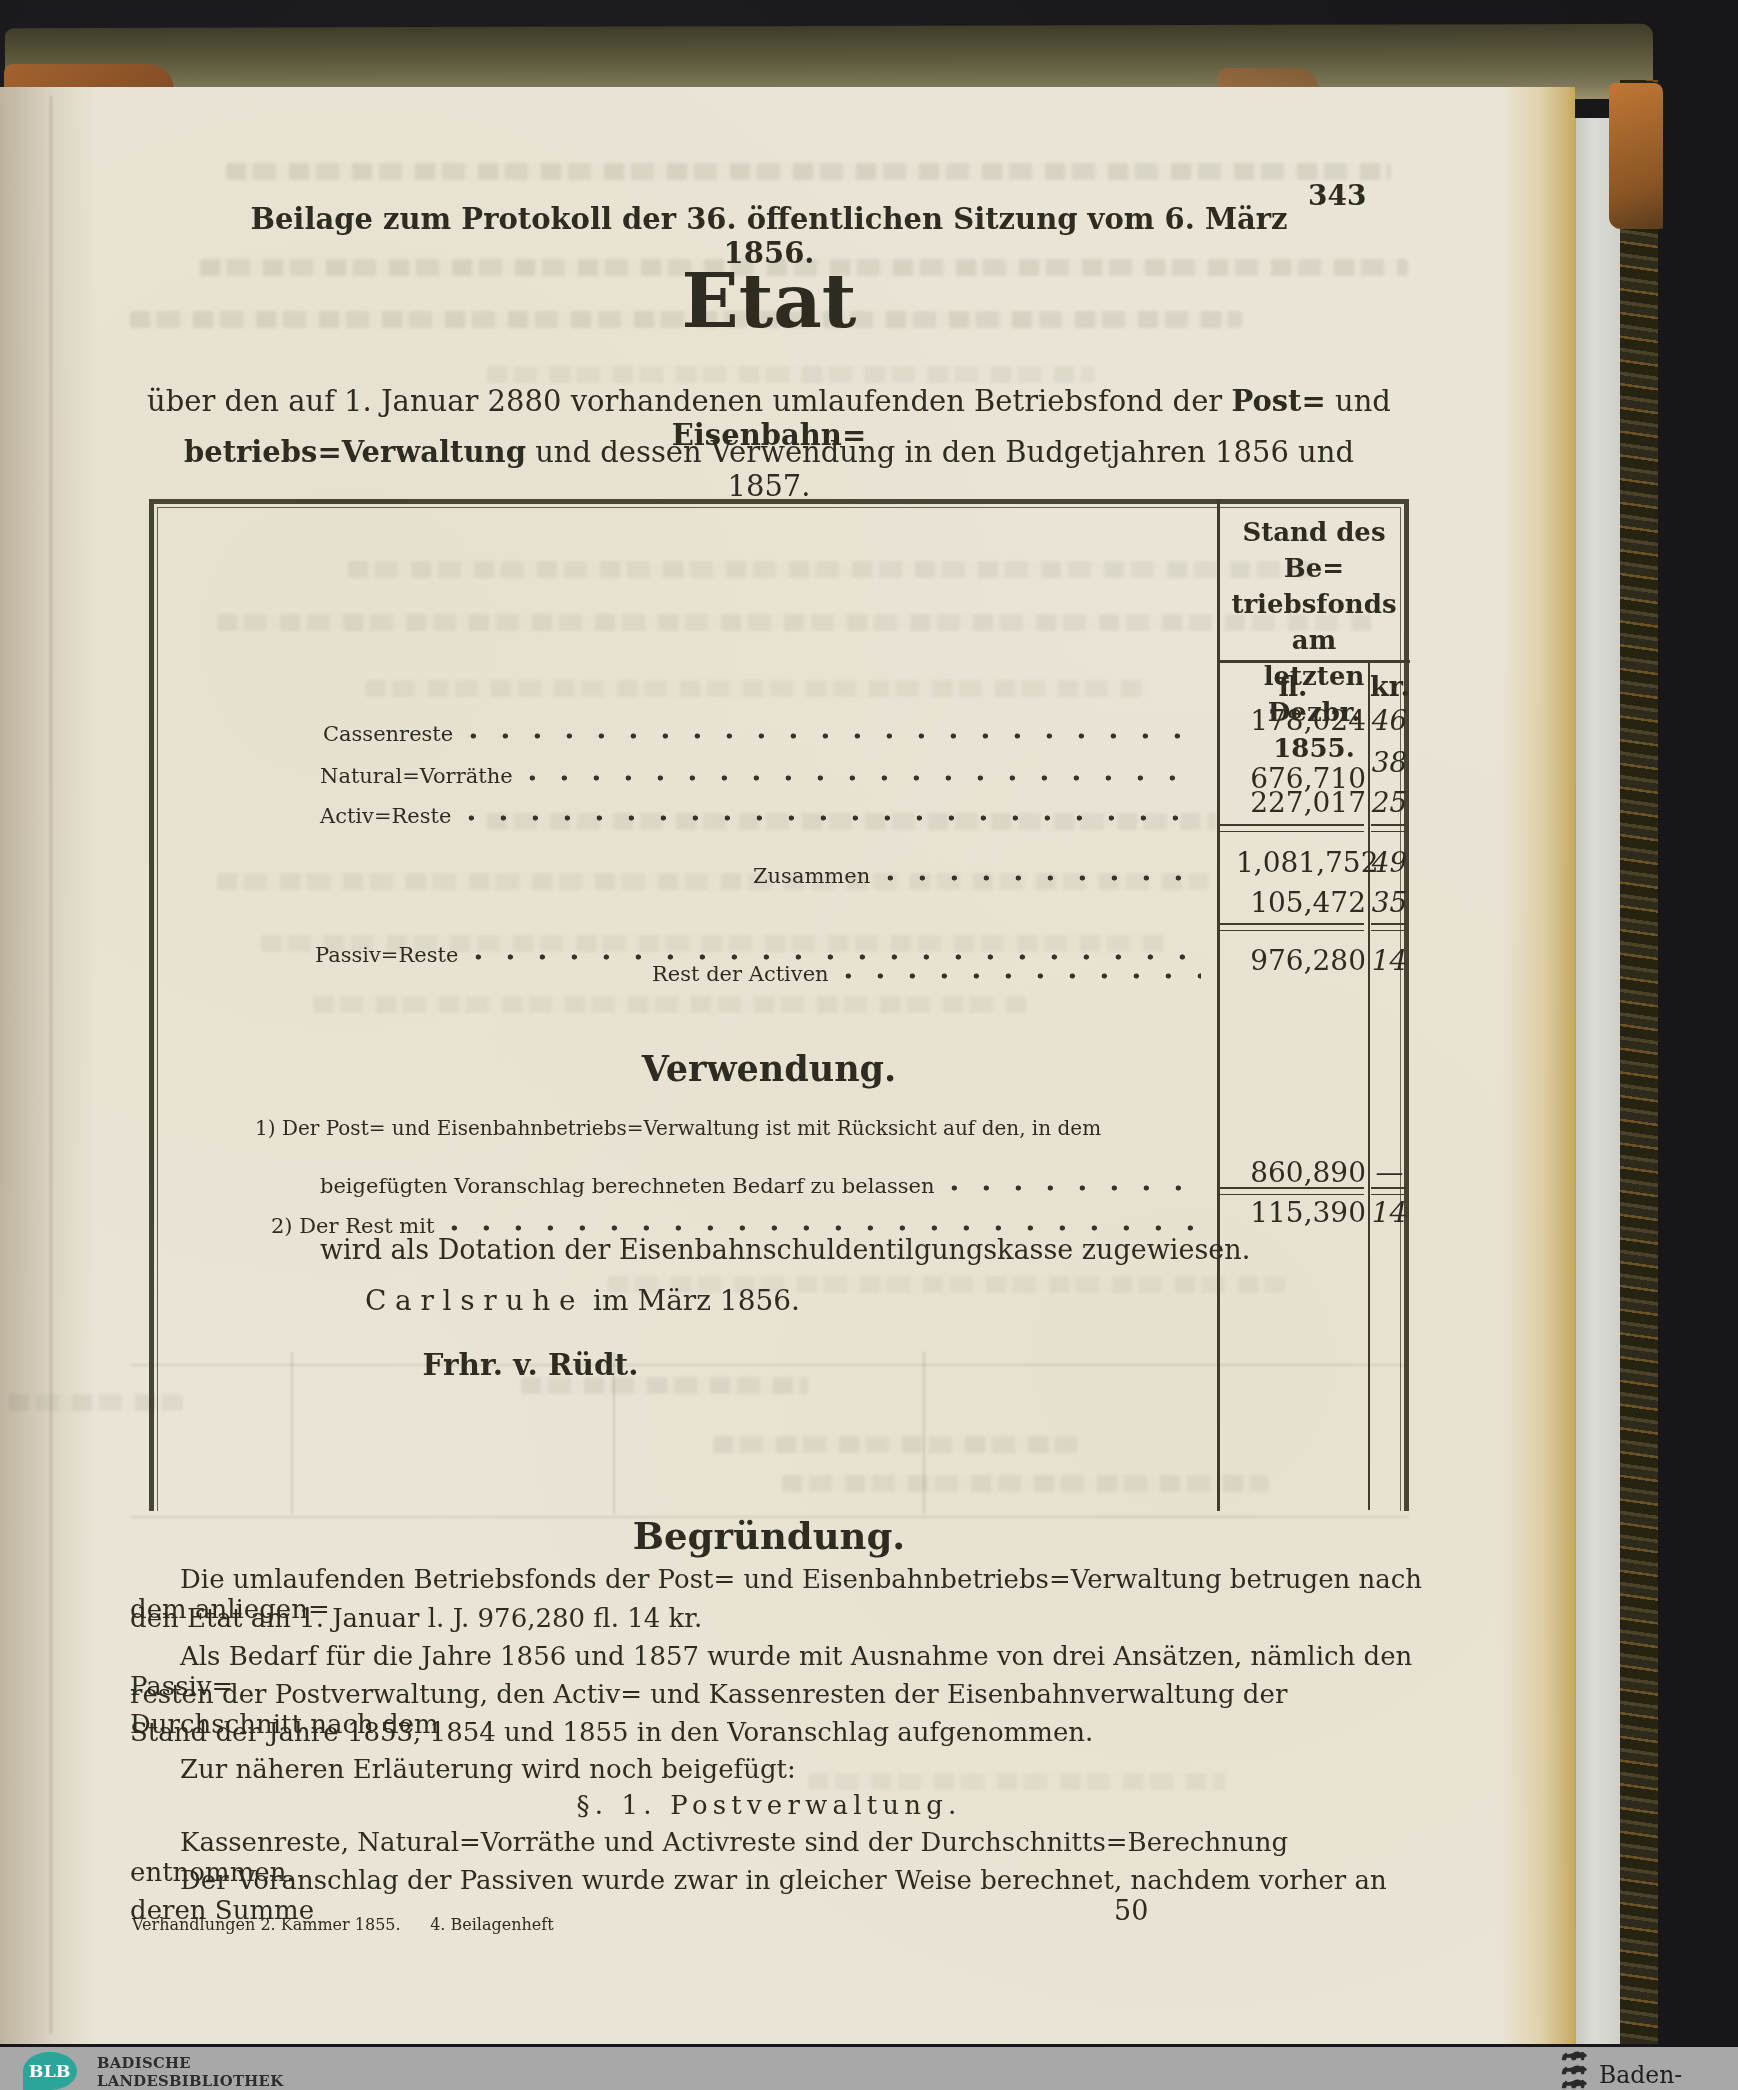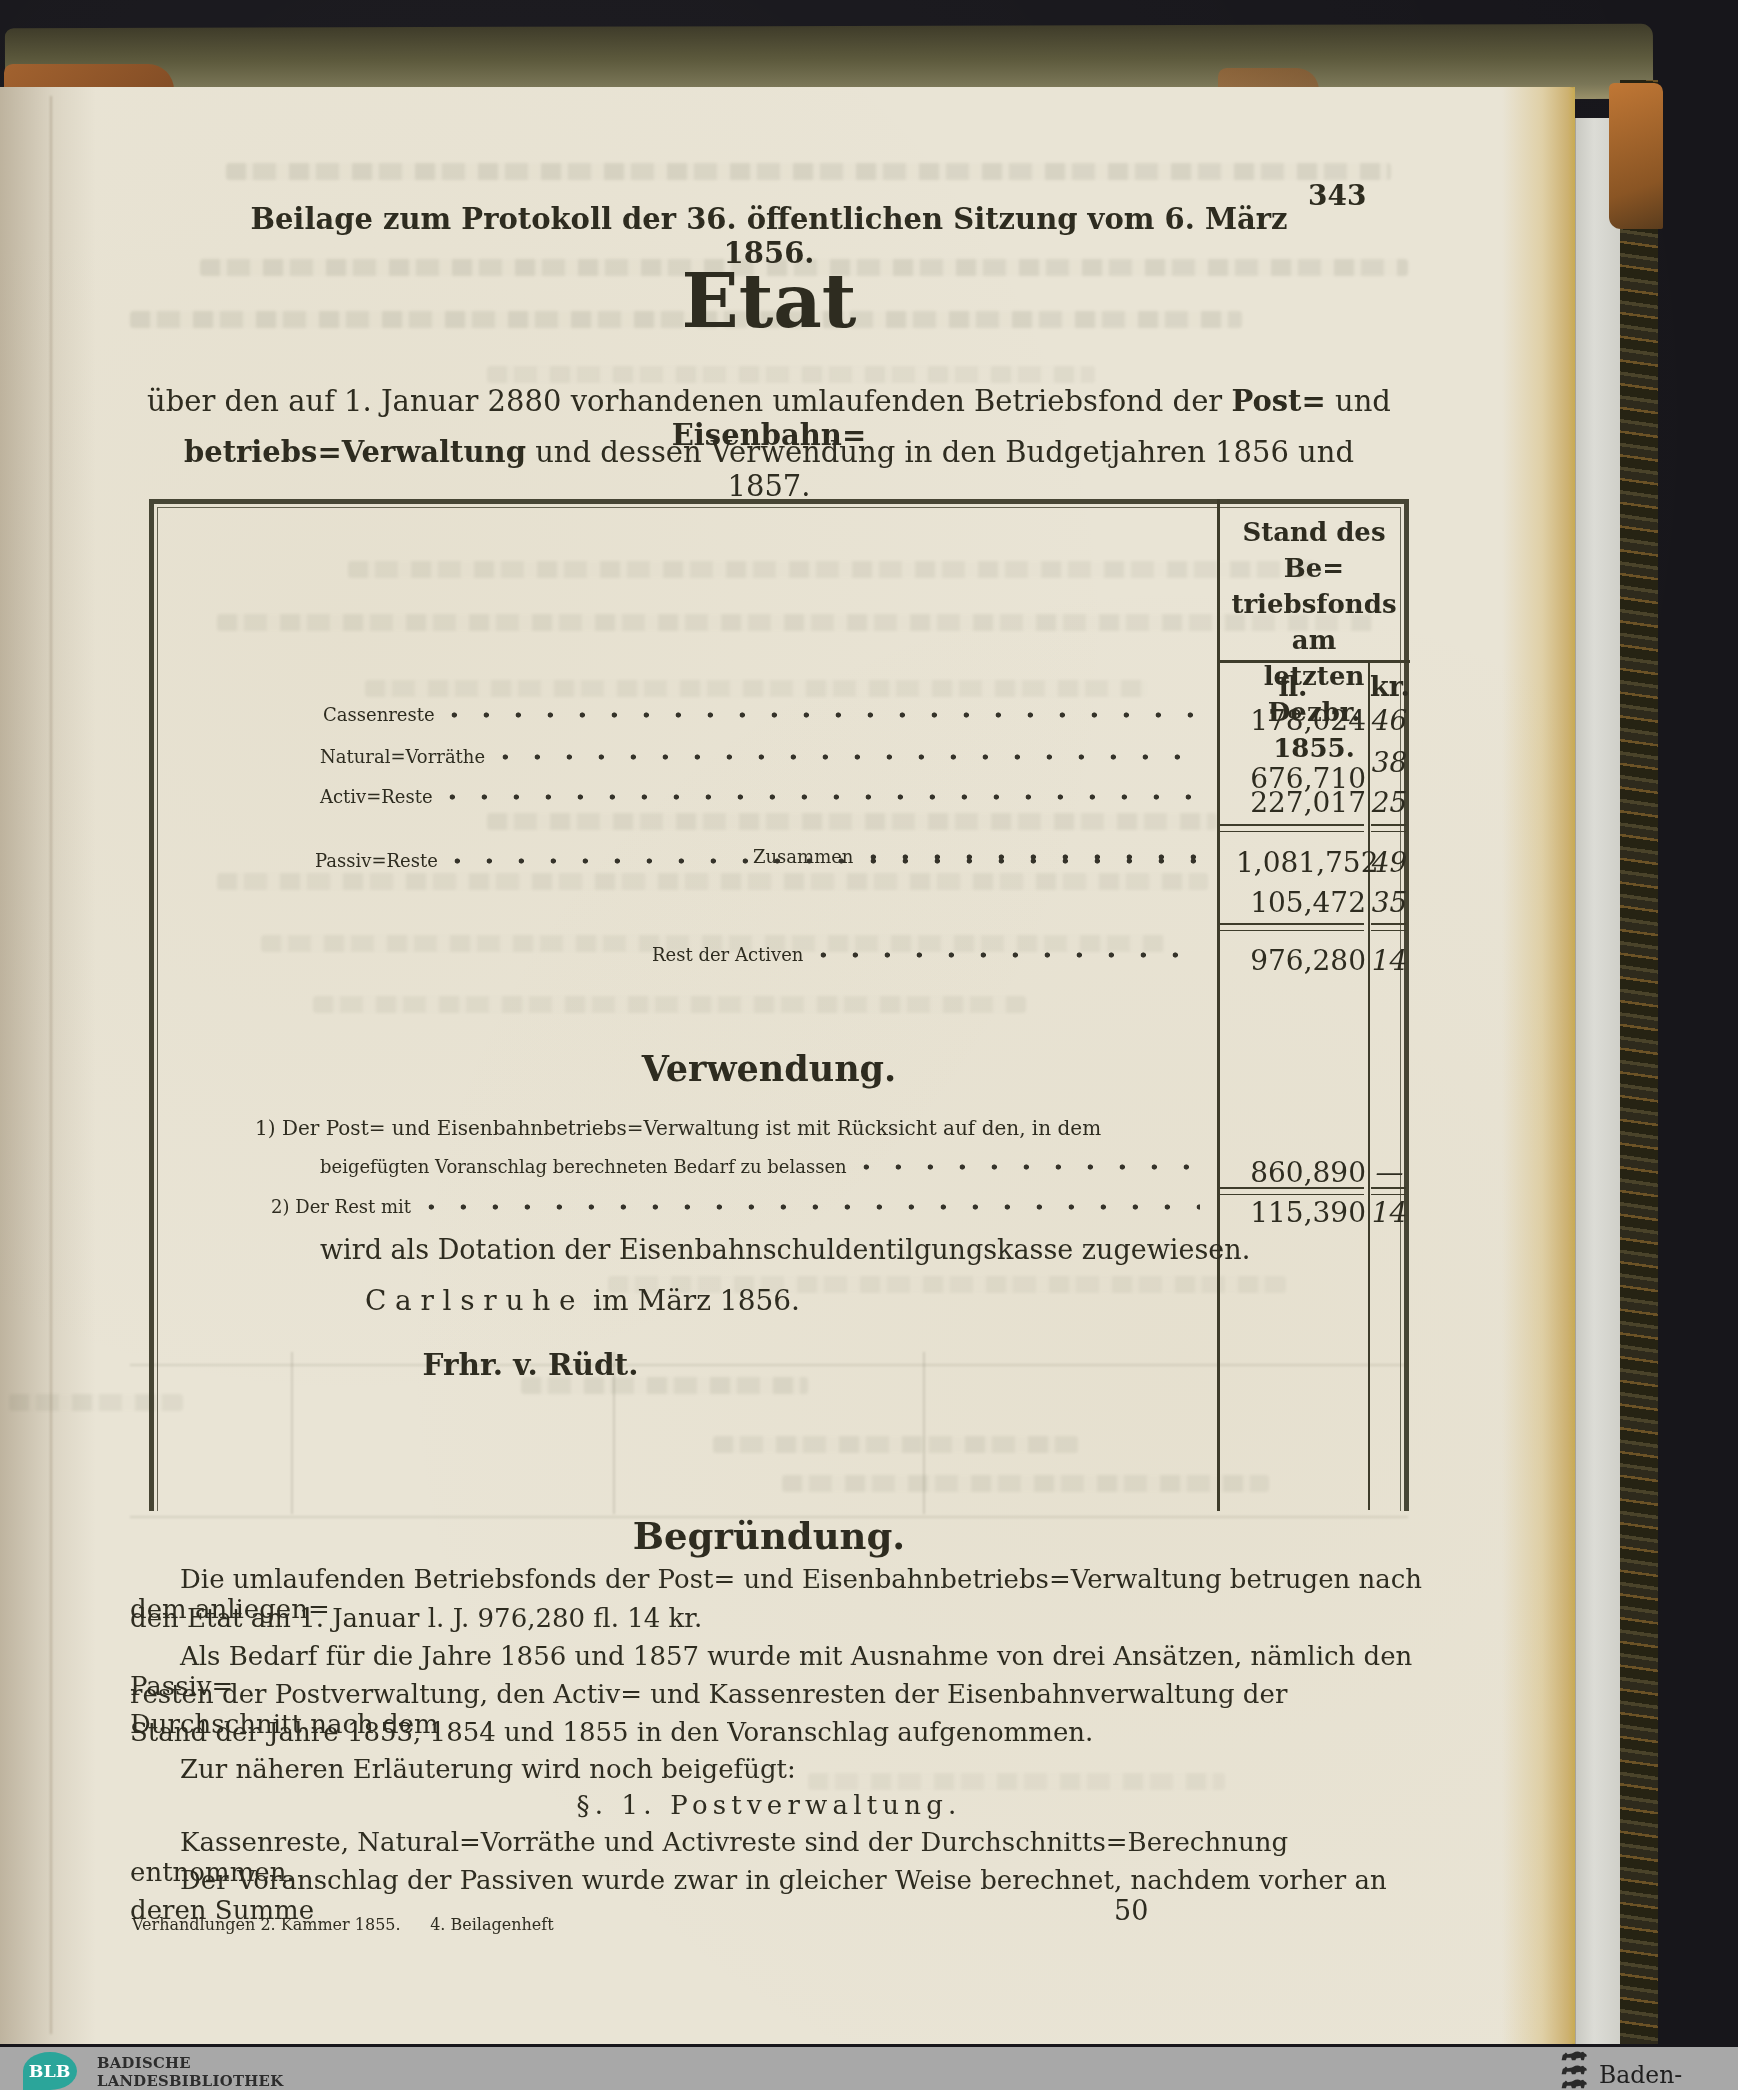"Cassenreste" .lbl { font-size: 18px -> 21px; margin-top: none -> 18px }
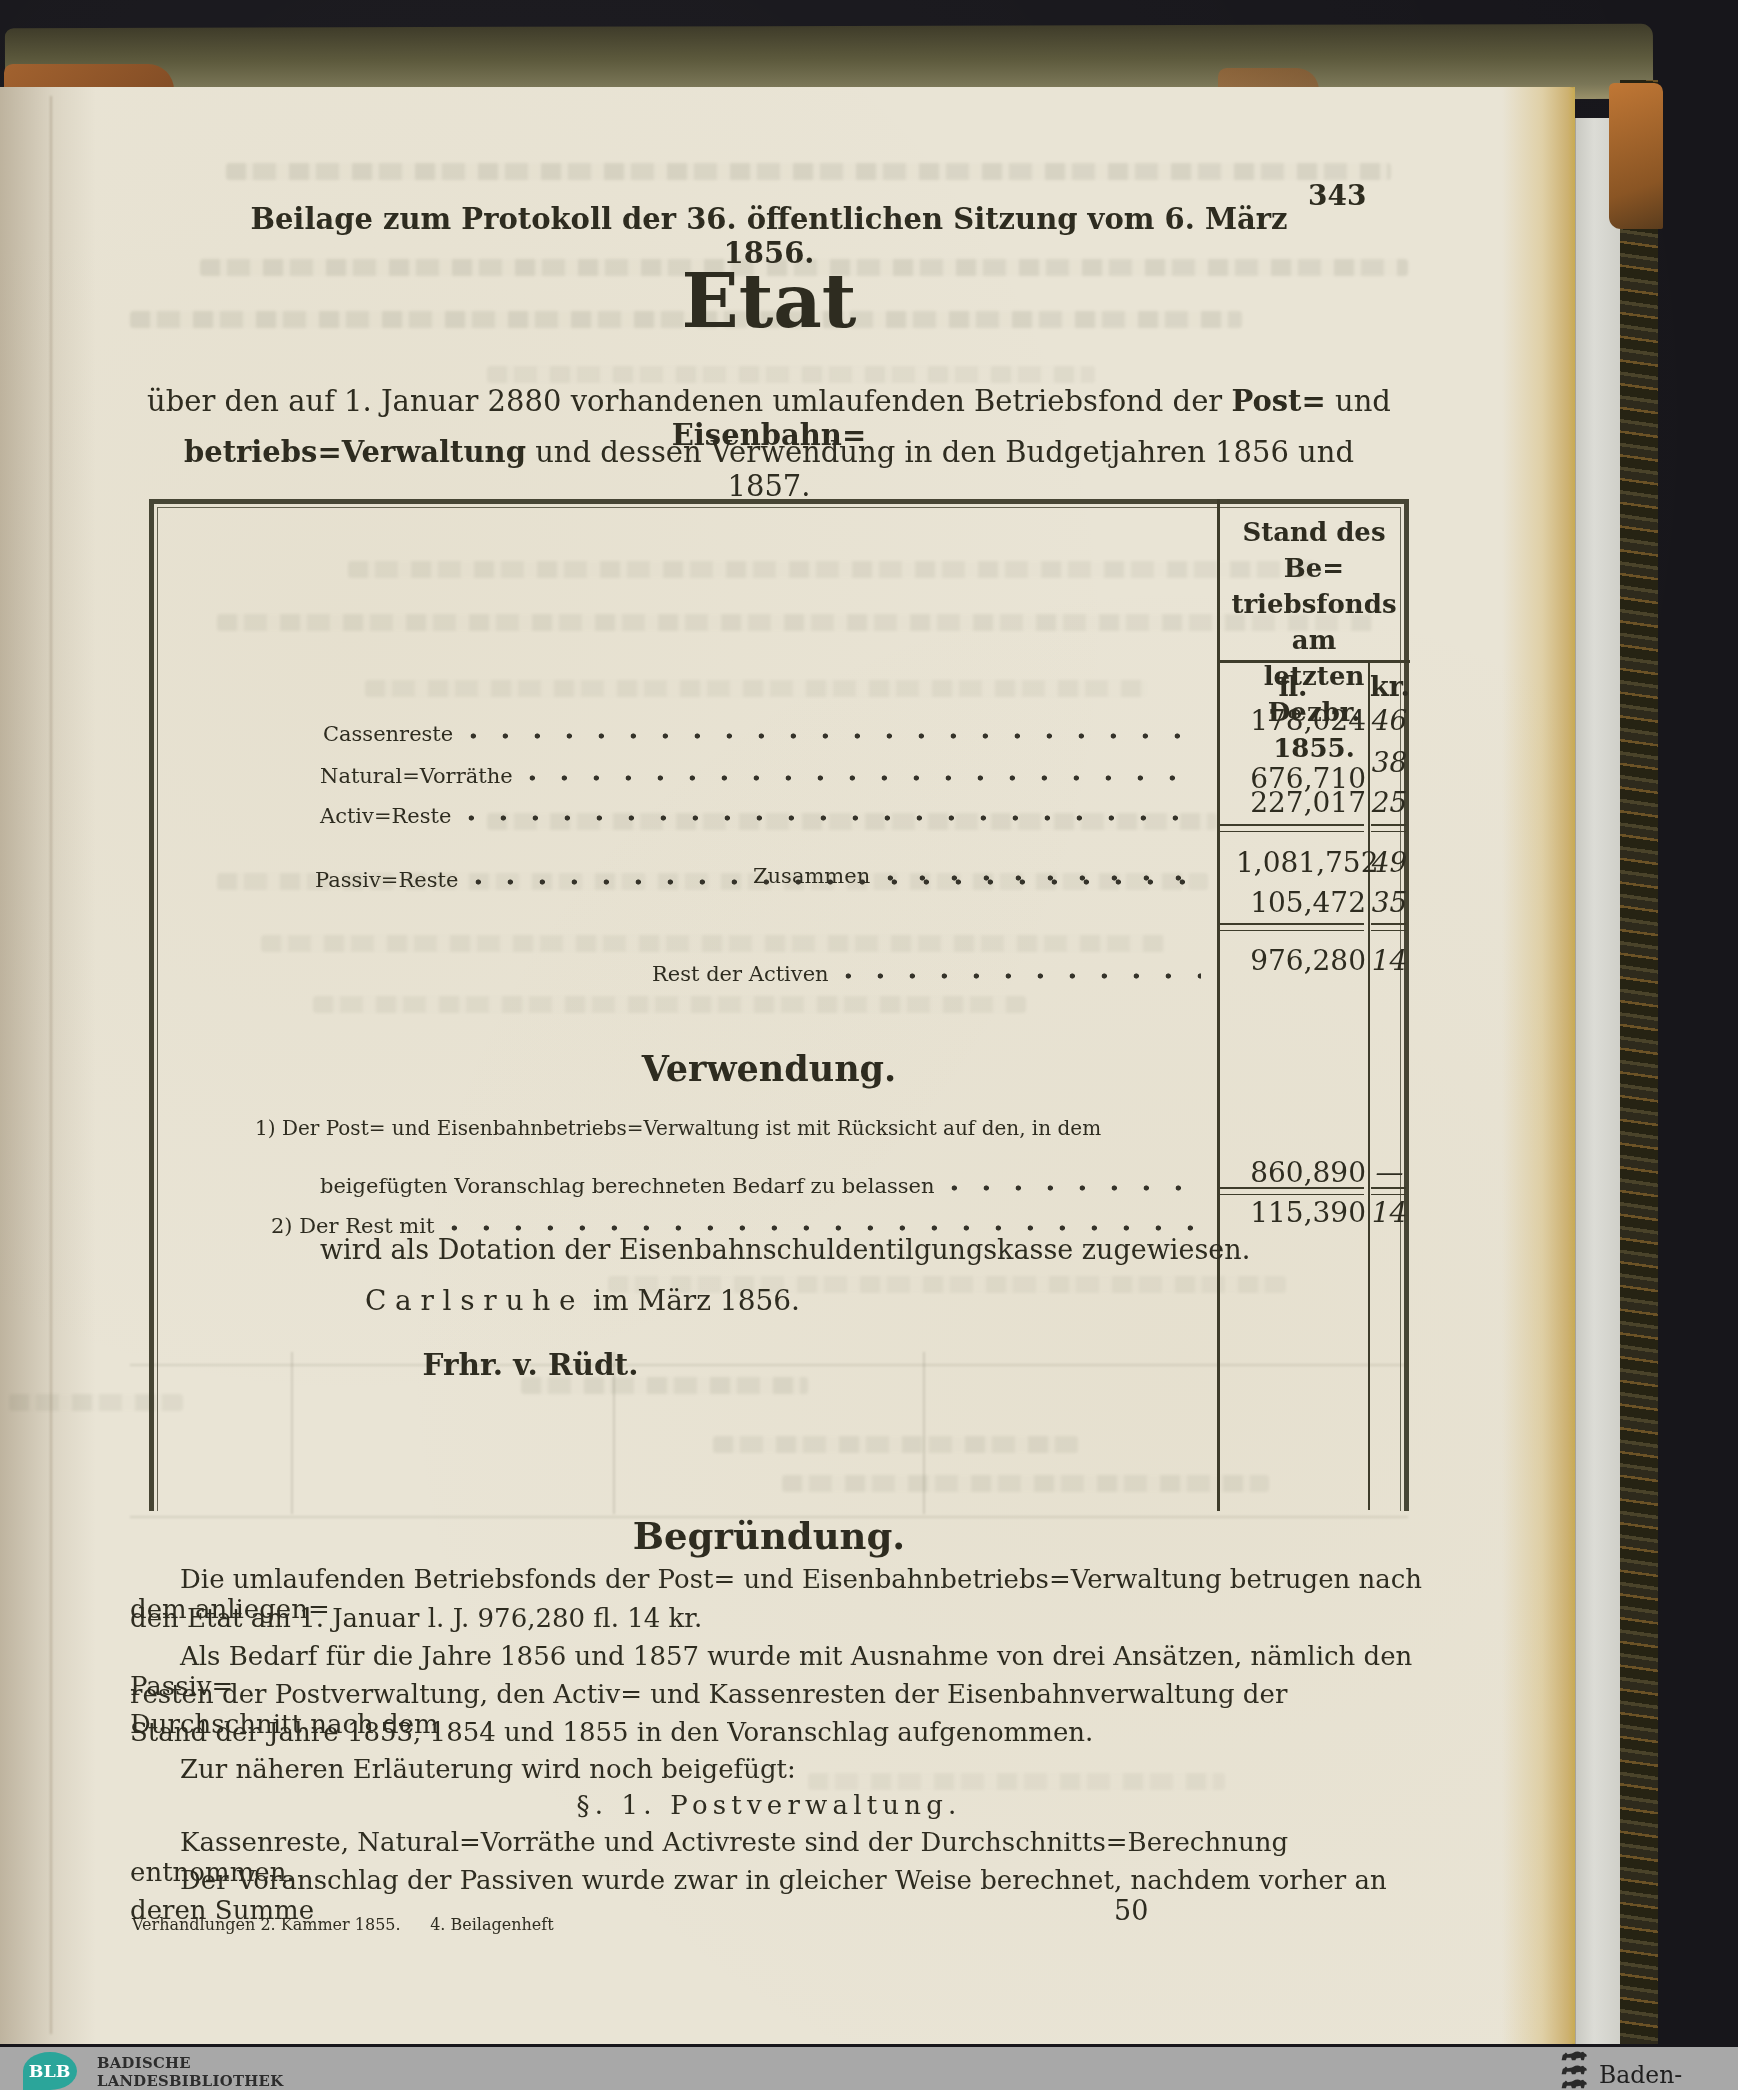"Passiv=Reste" div.trow { top: 850px -> 925px }
